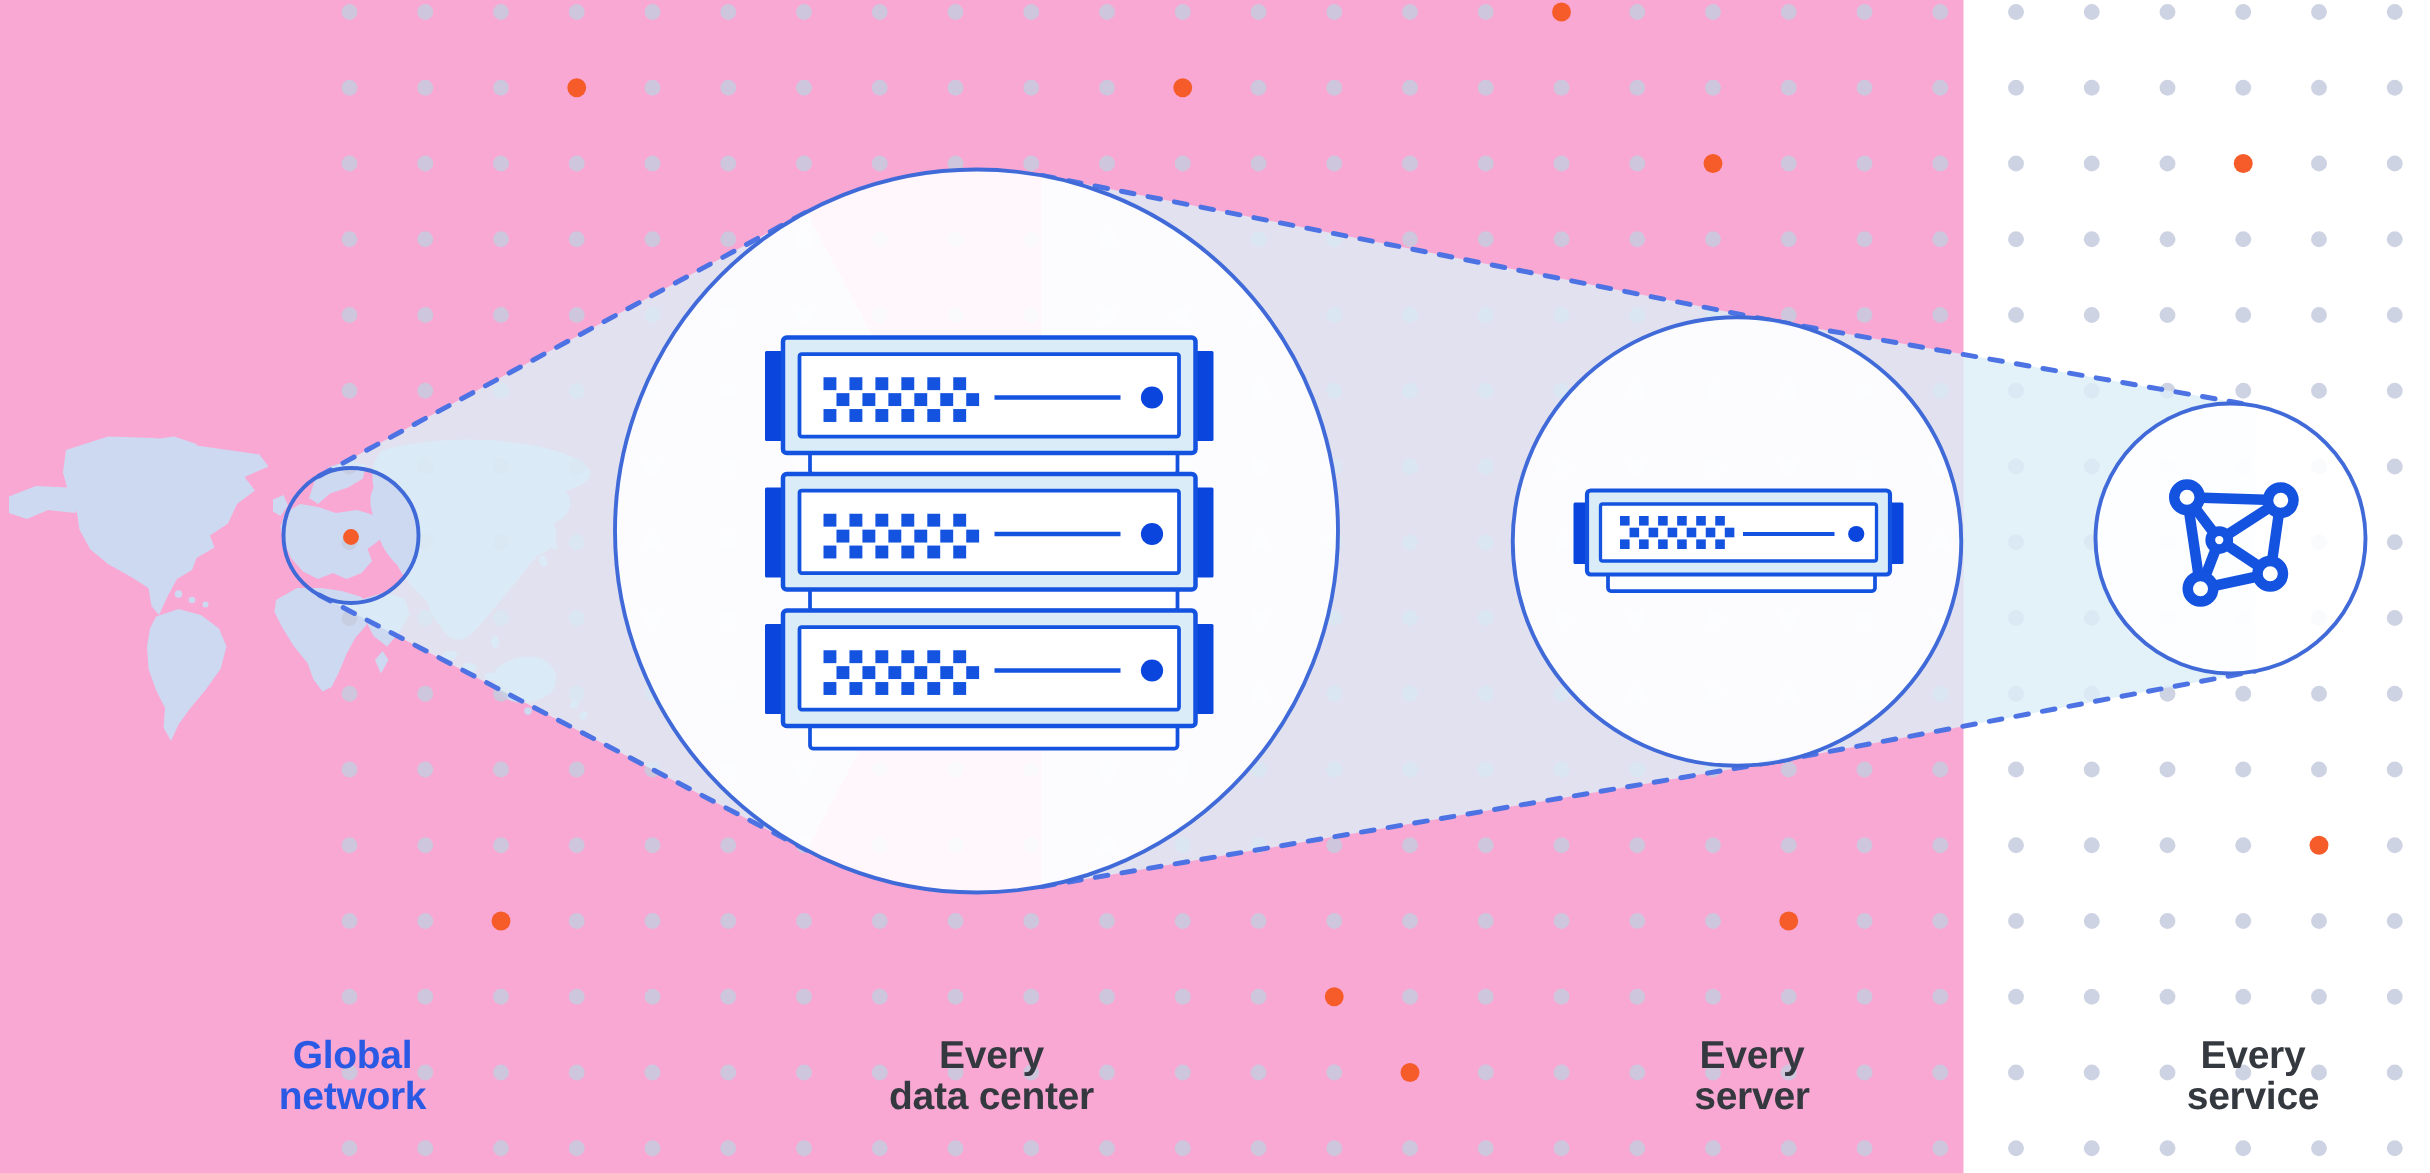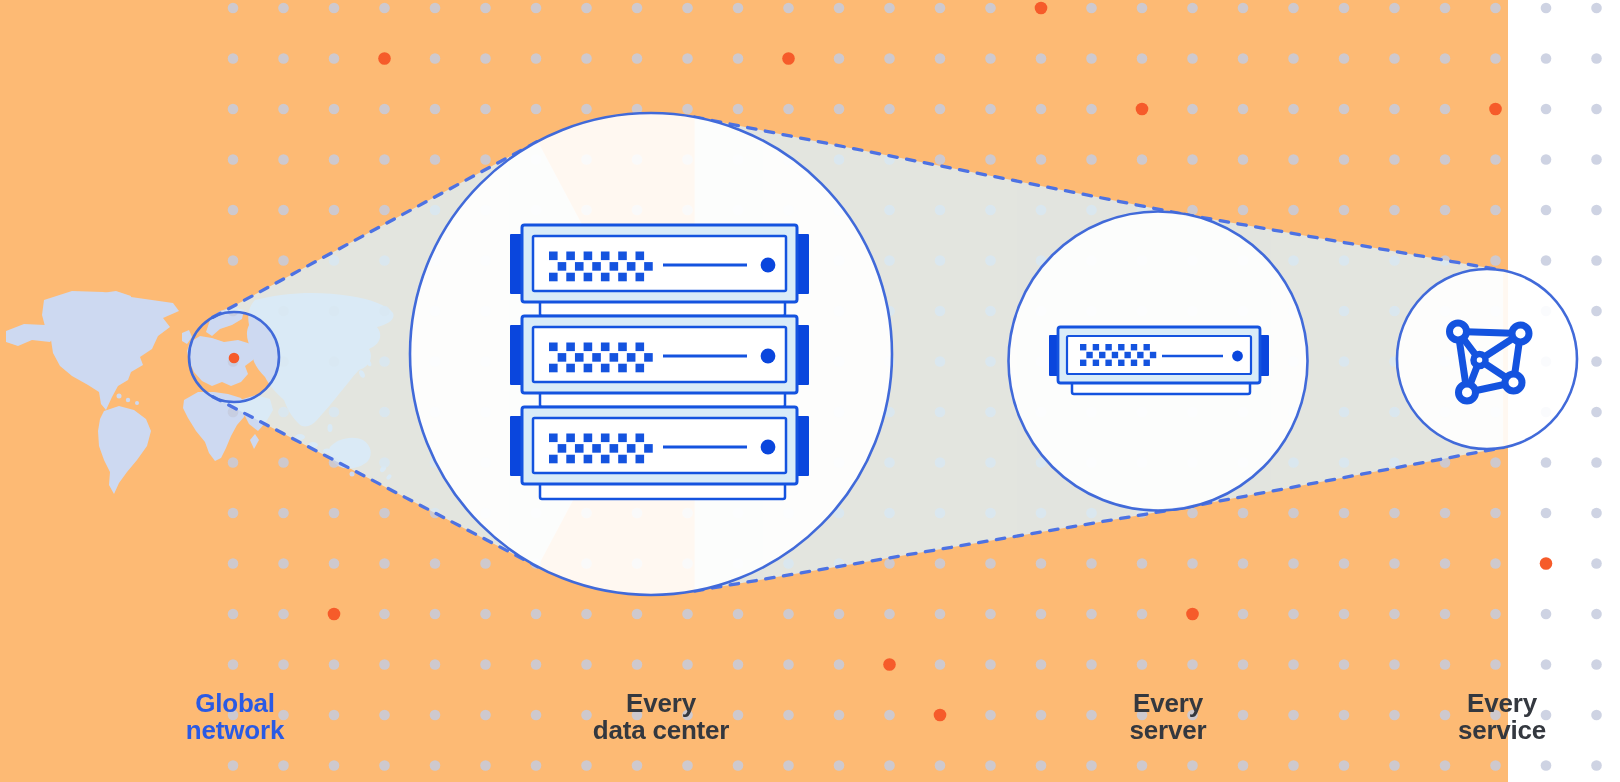"Global" .stage { background: #fdba74 -> #f9a8d4; width: 1508px -> 1309px }
